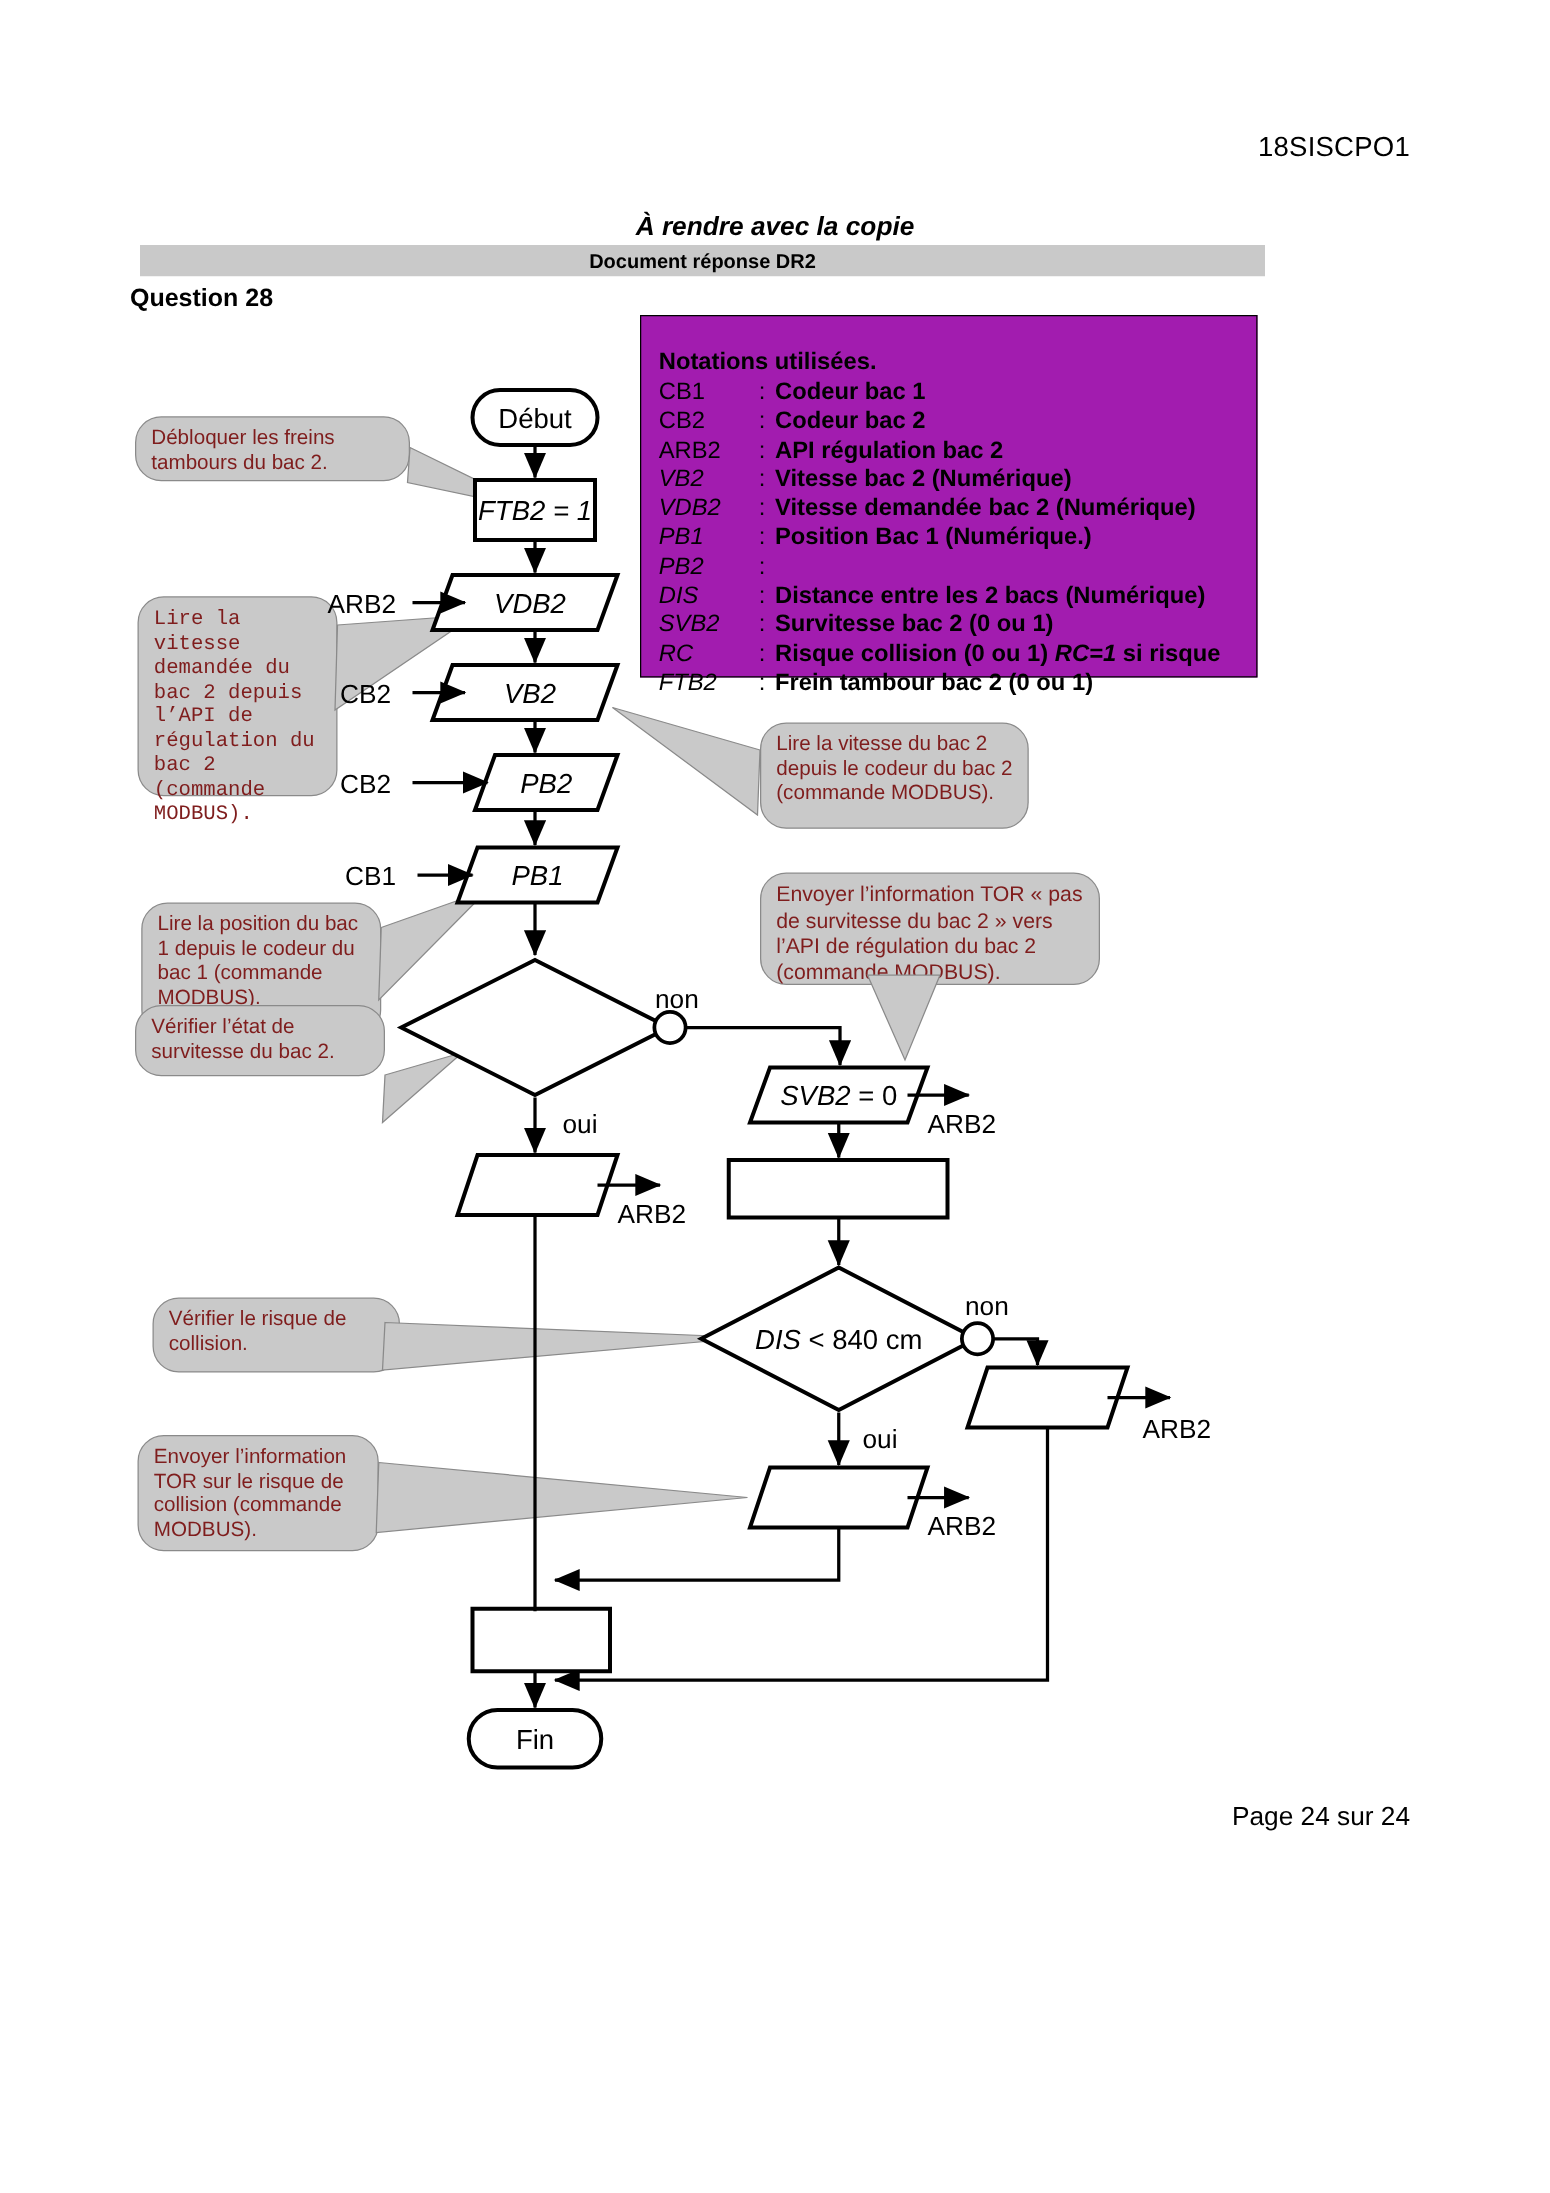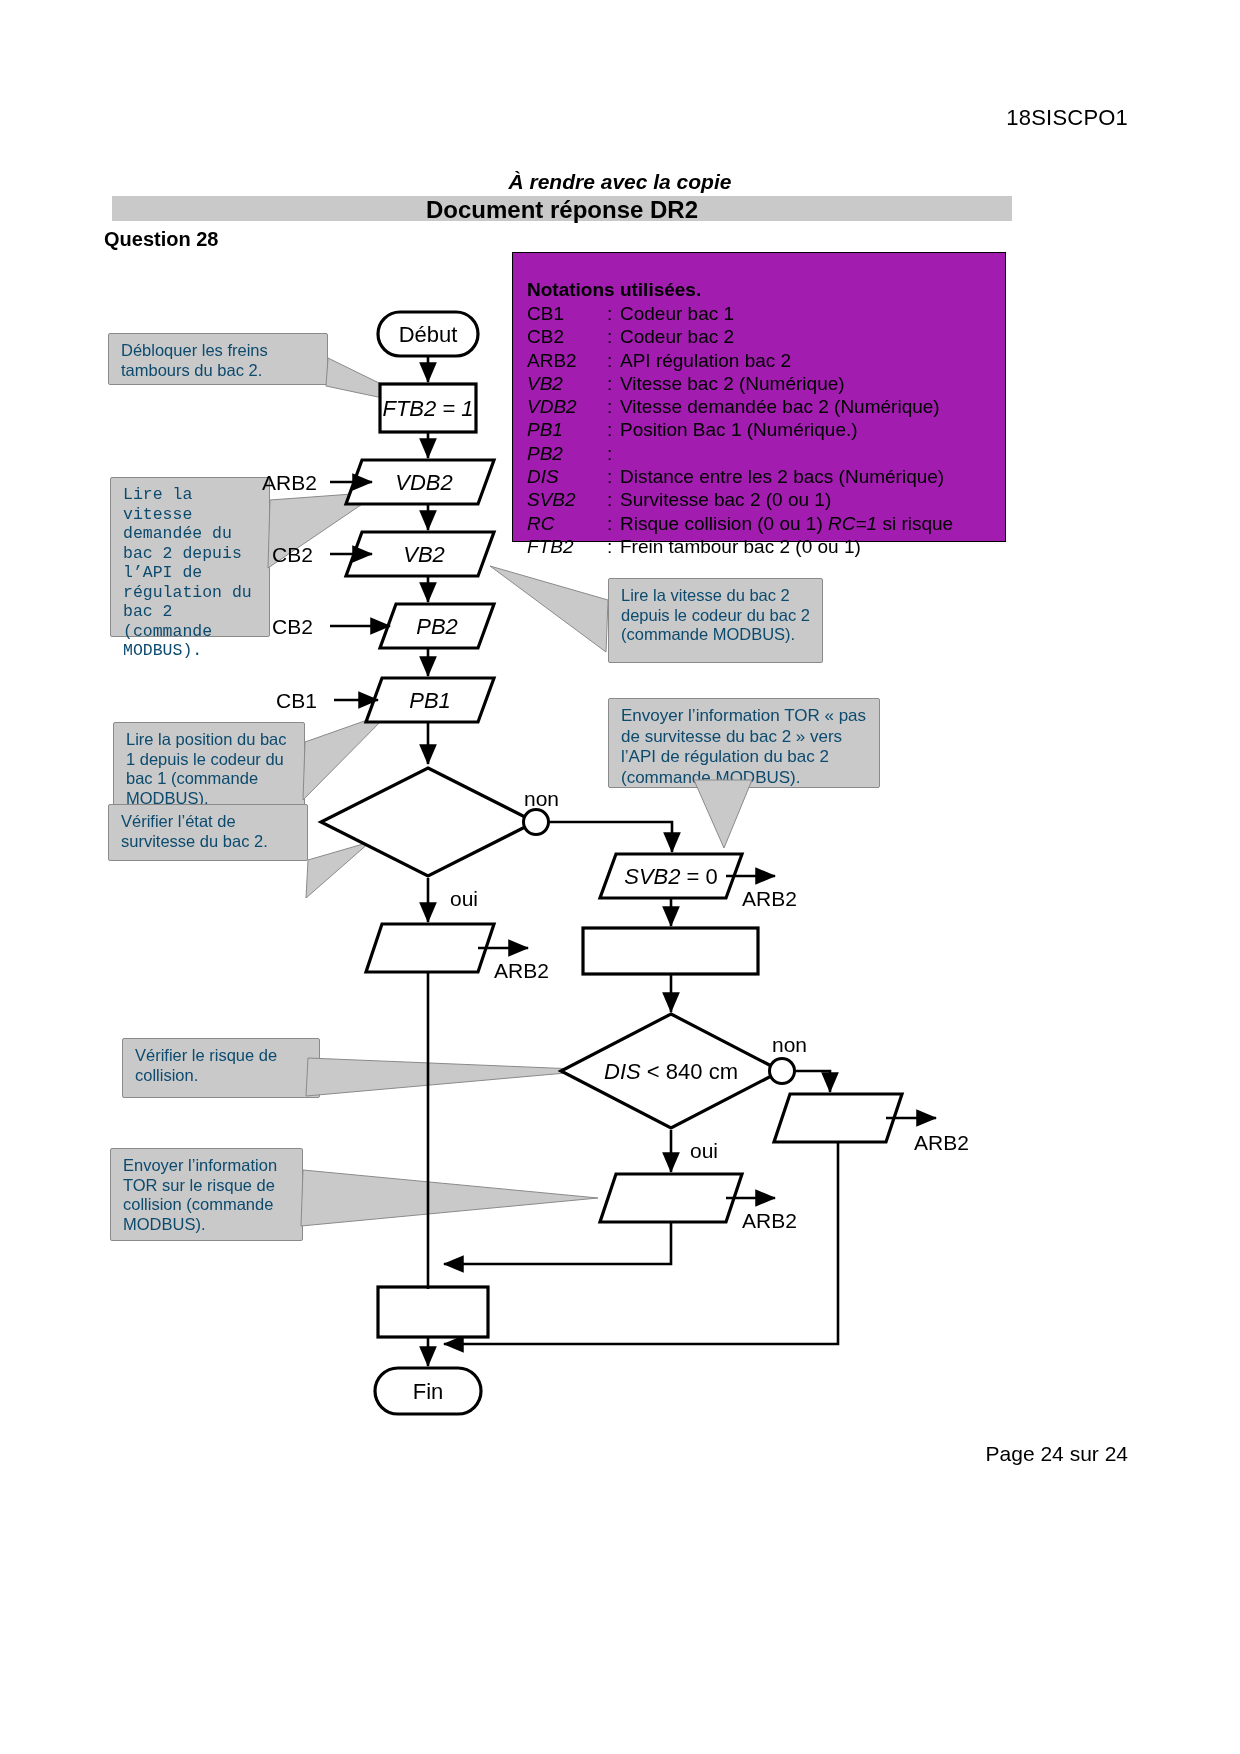"Document réponse DR2" .band-text { font-size: 24px -> 16px }
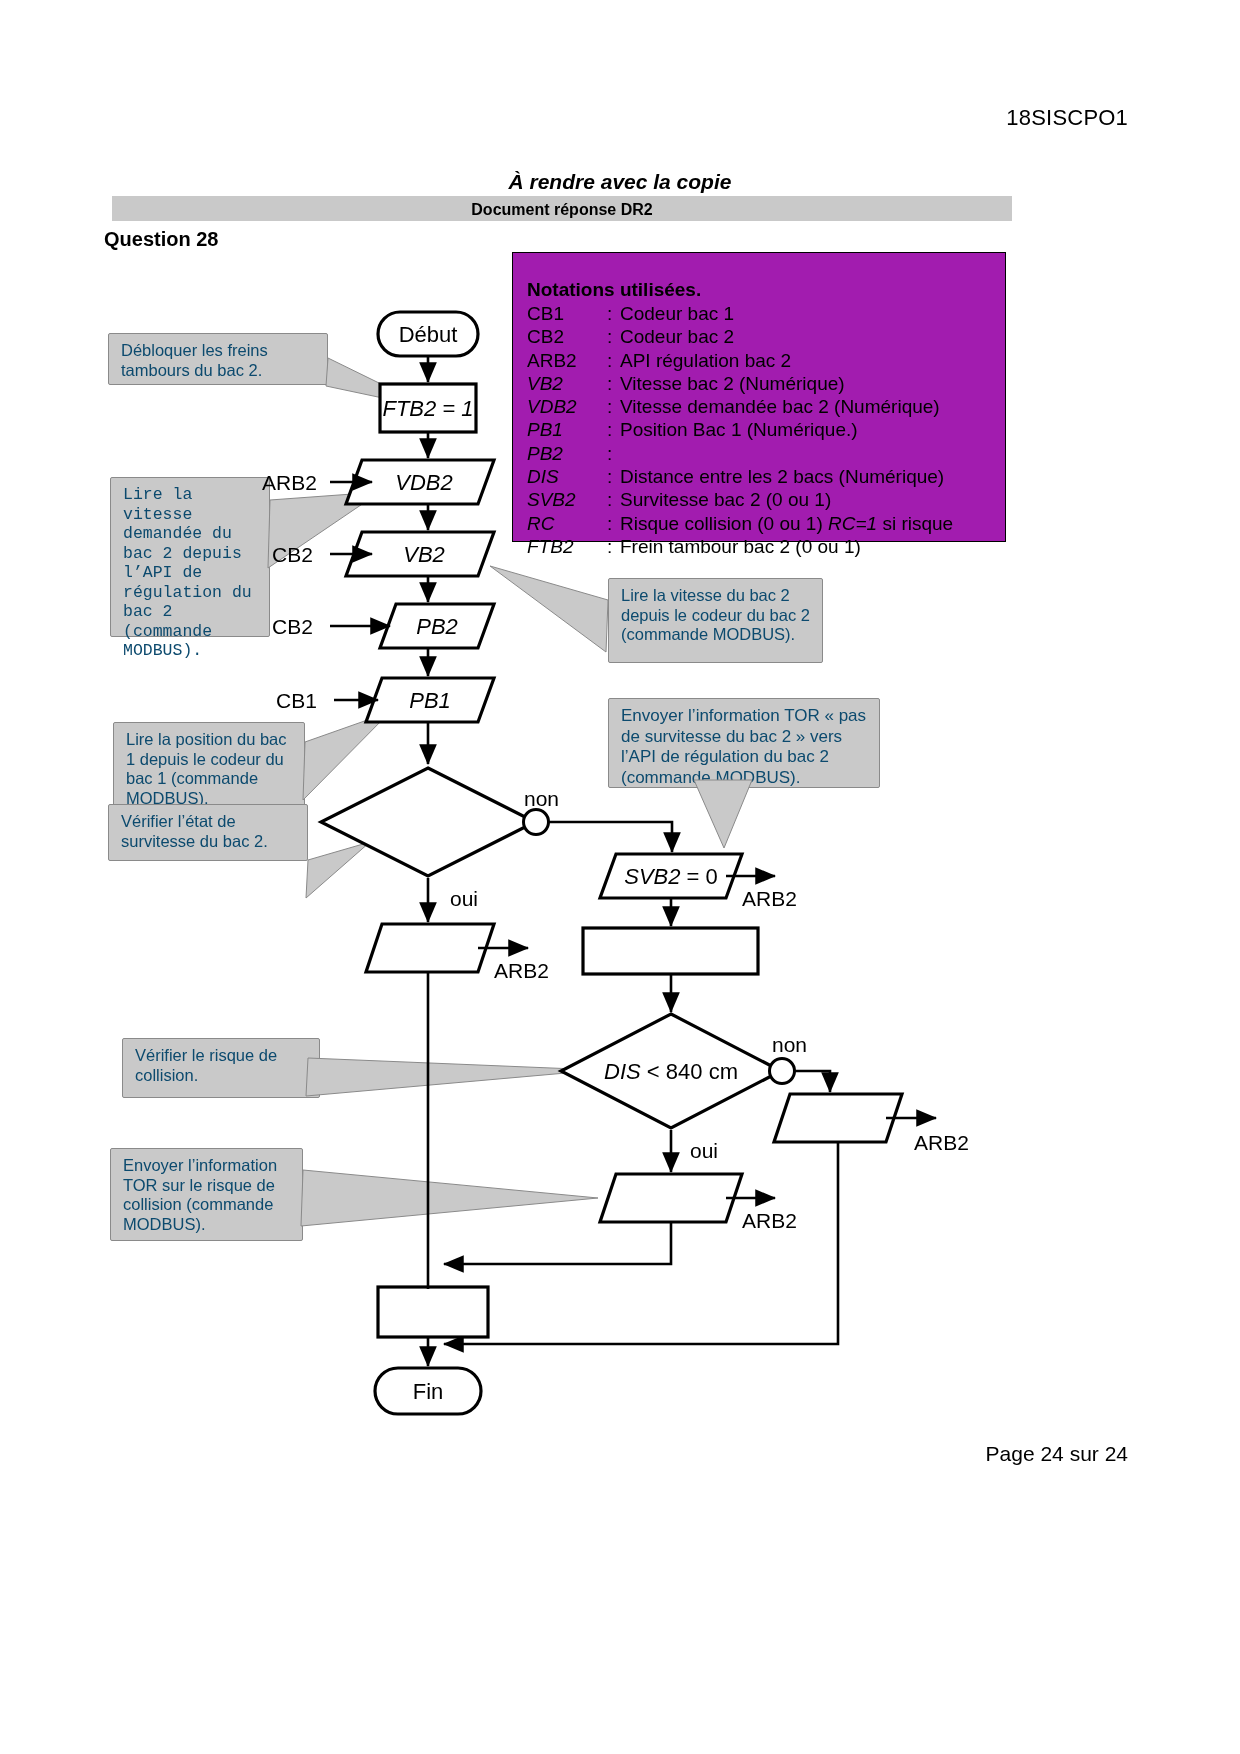"Codeur bac 1" .nrow .def { font-weight: none -> bold }
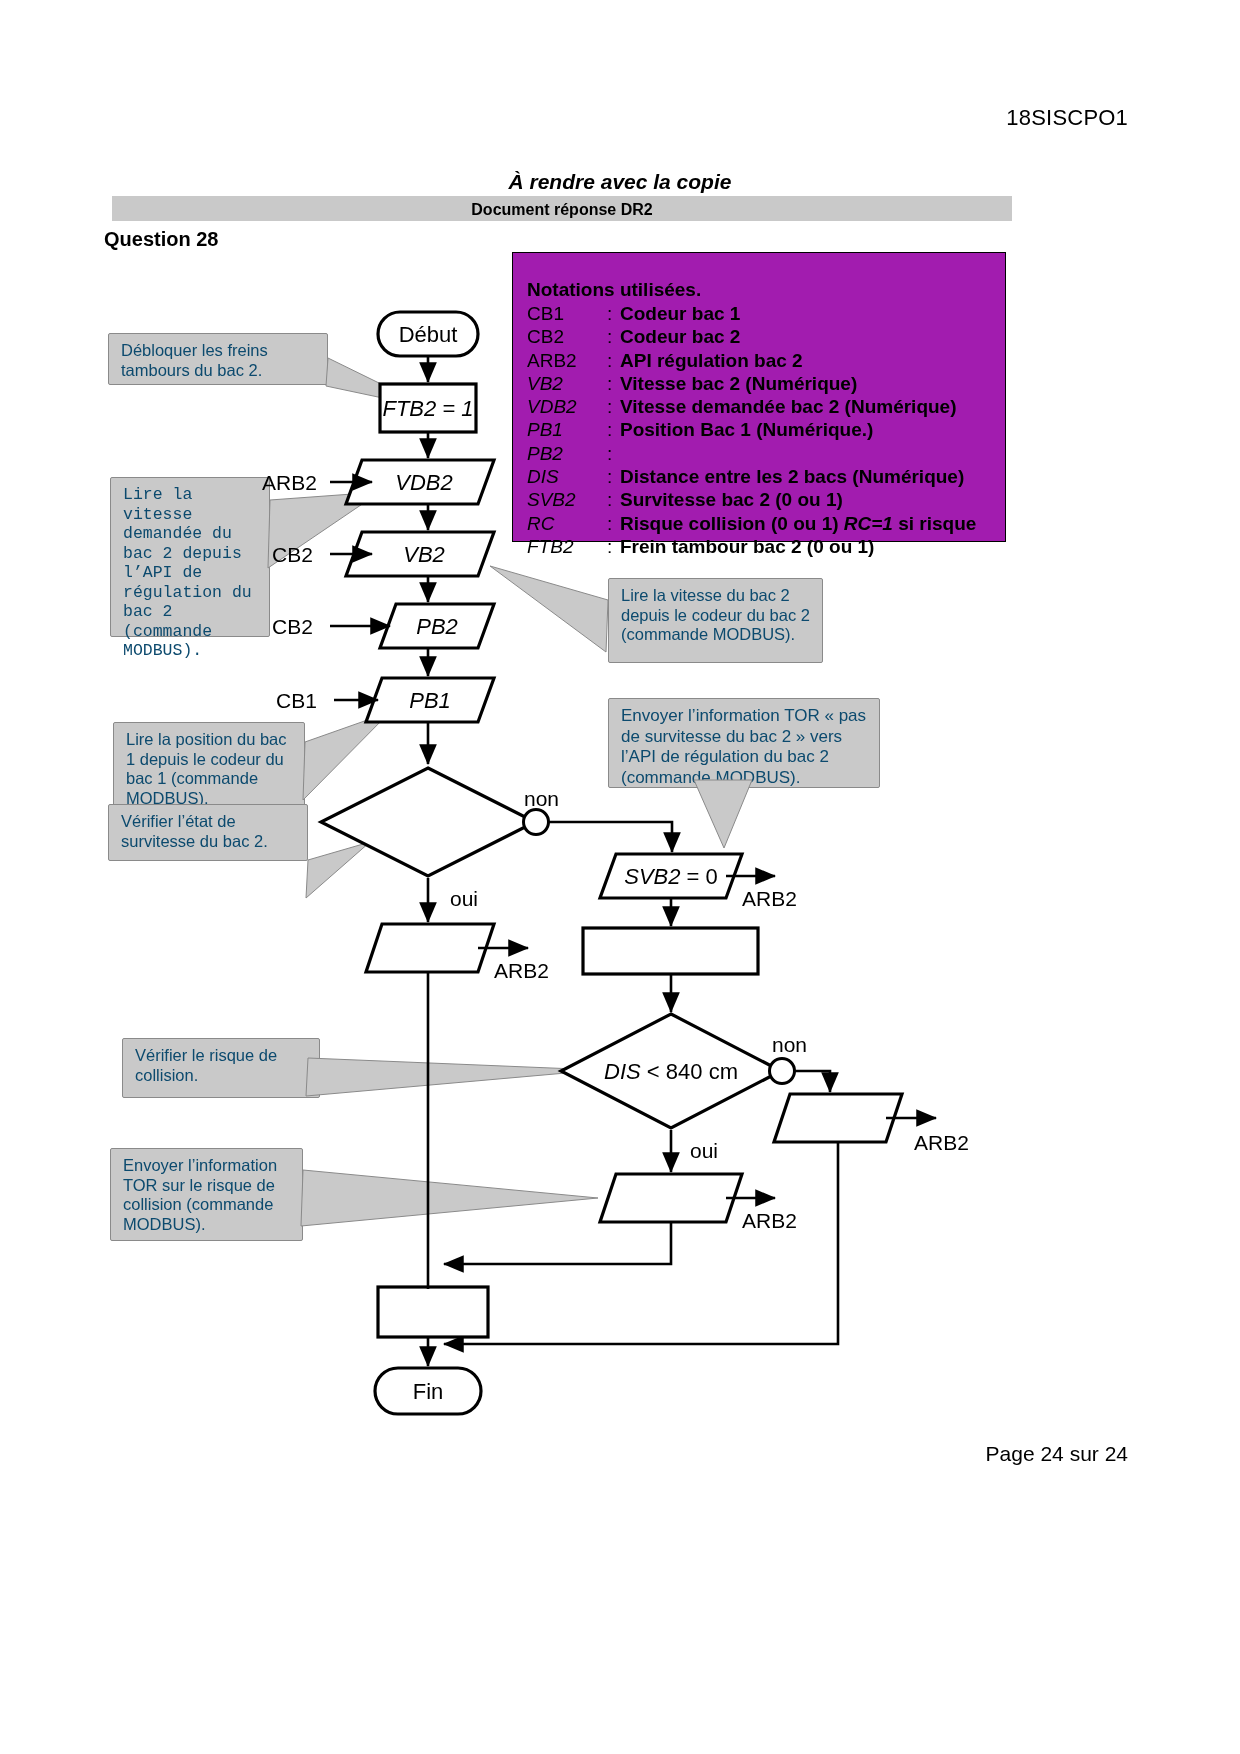"Débloquer les freins tambours du" .callout { border-radius: 2px -> 21px; color: #0c4a6e -> #7f1d1d }
